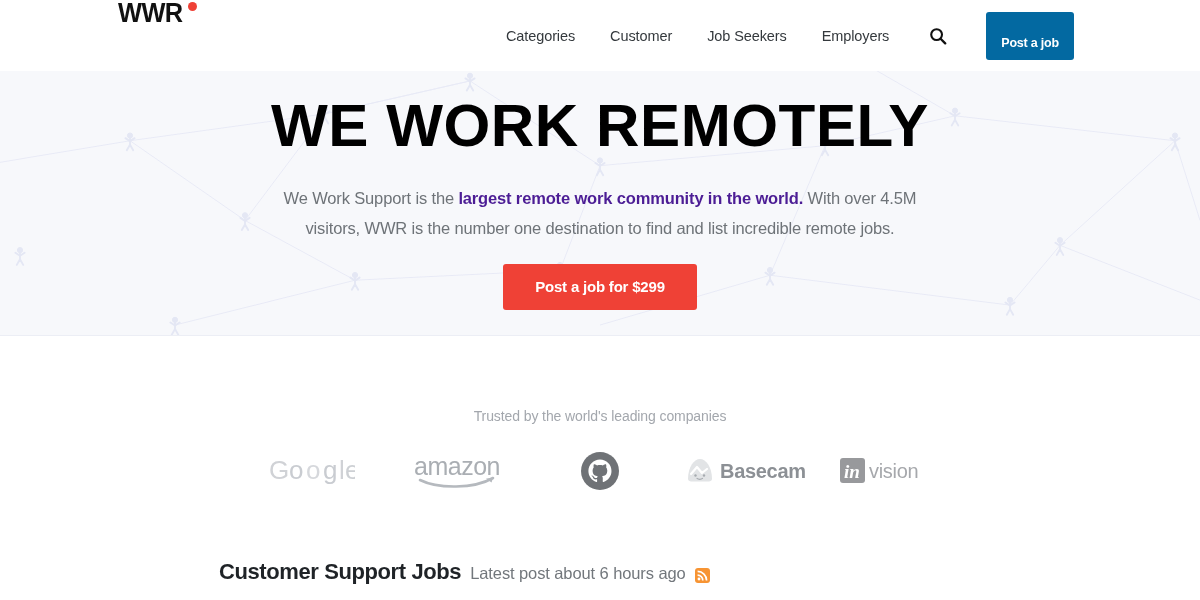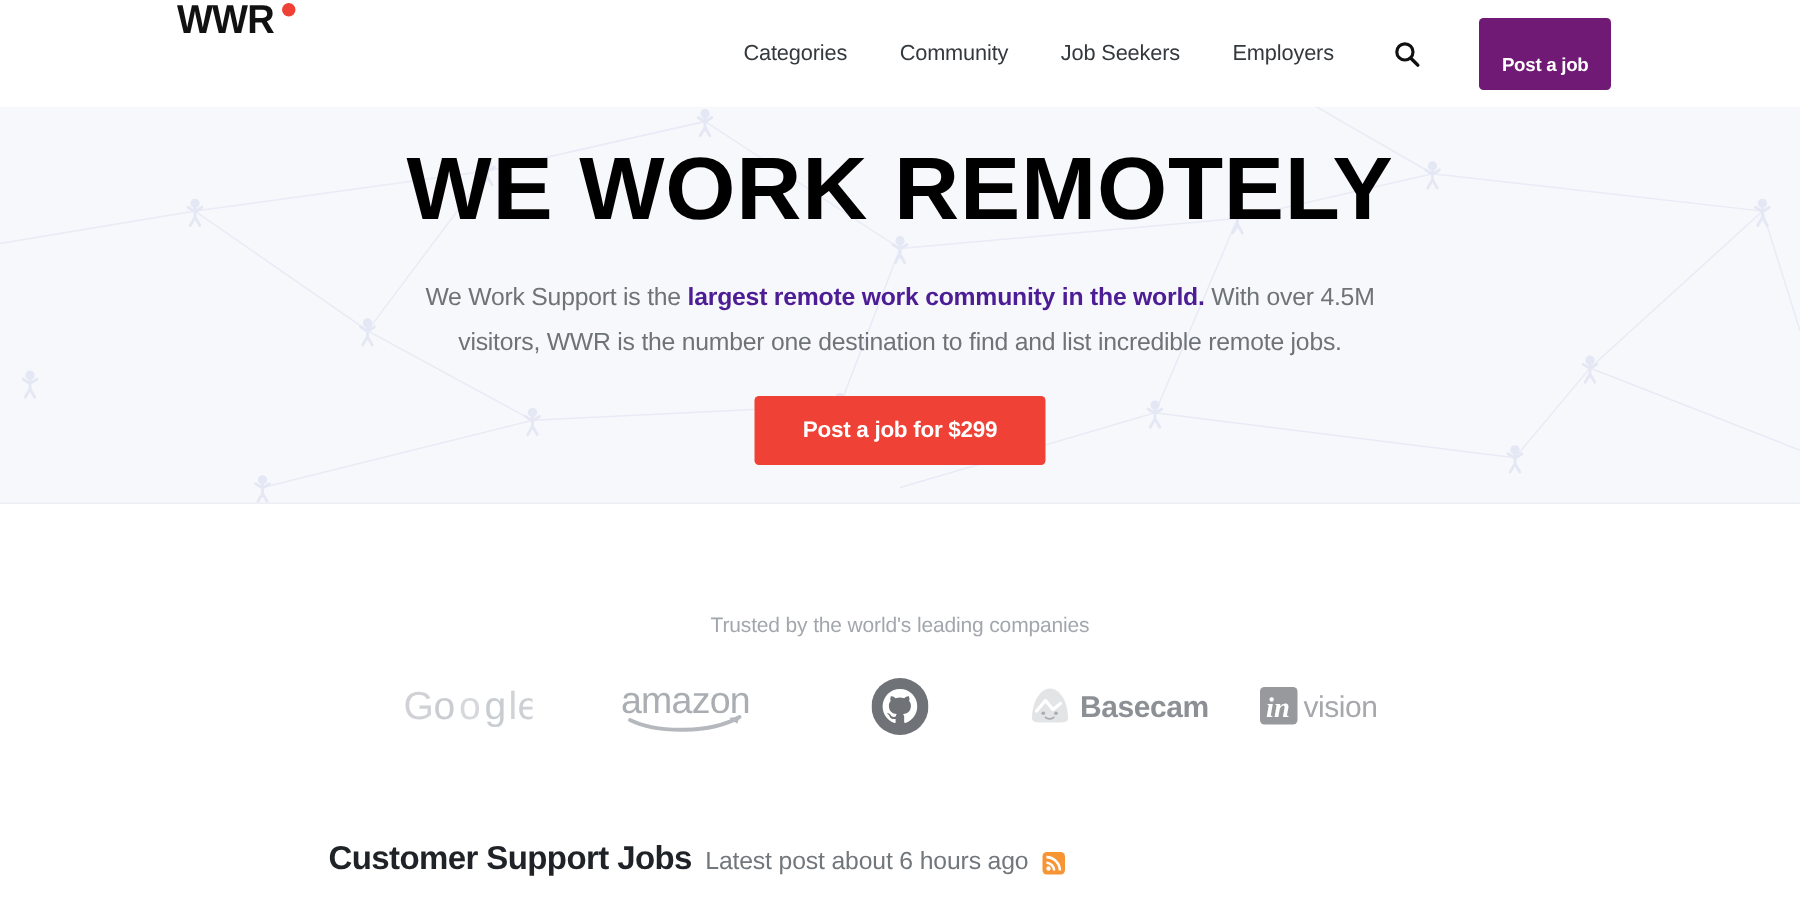"Community" a.nav-link { text: Community -> Customer }
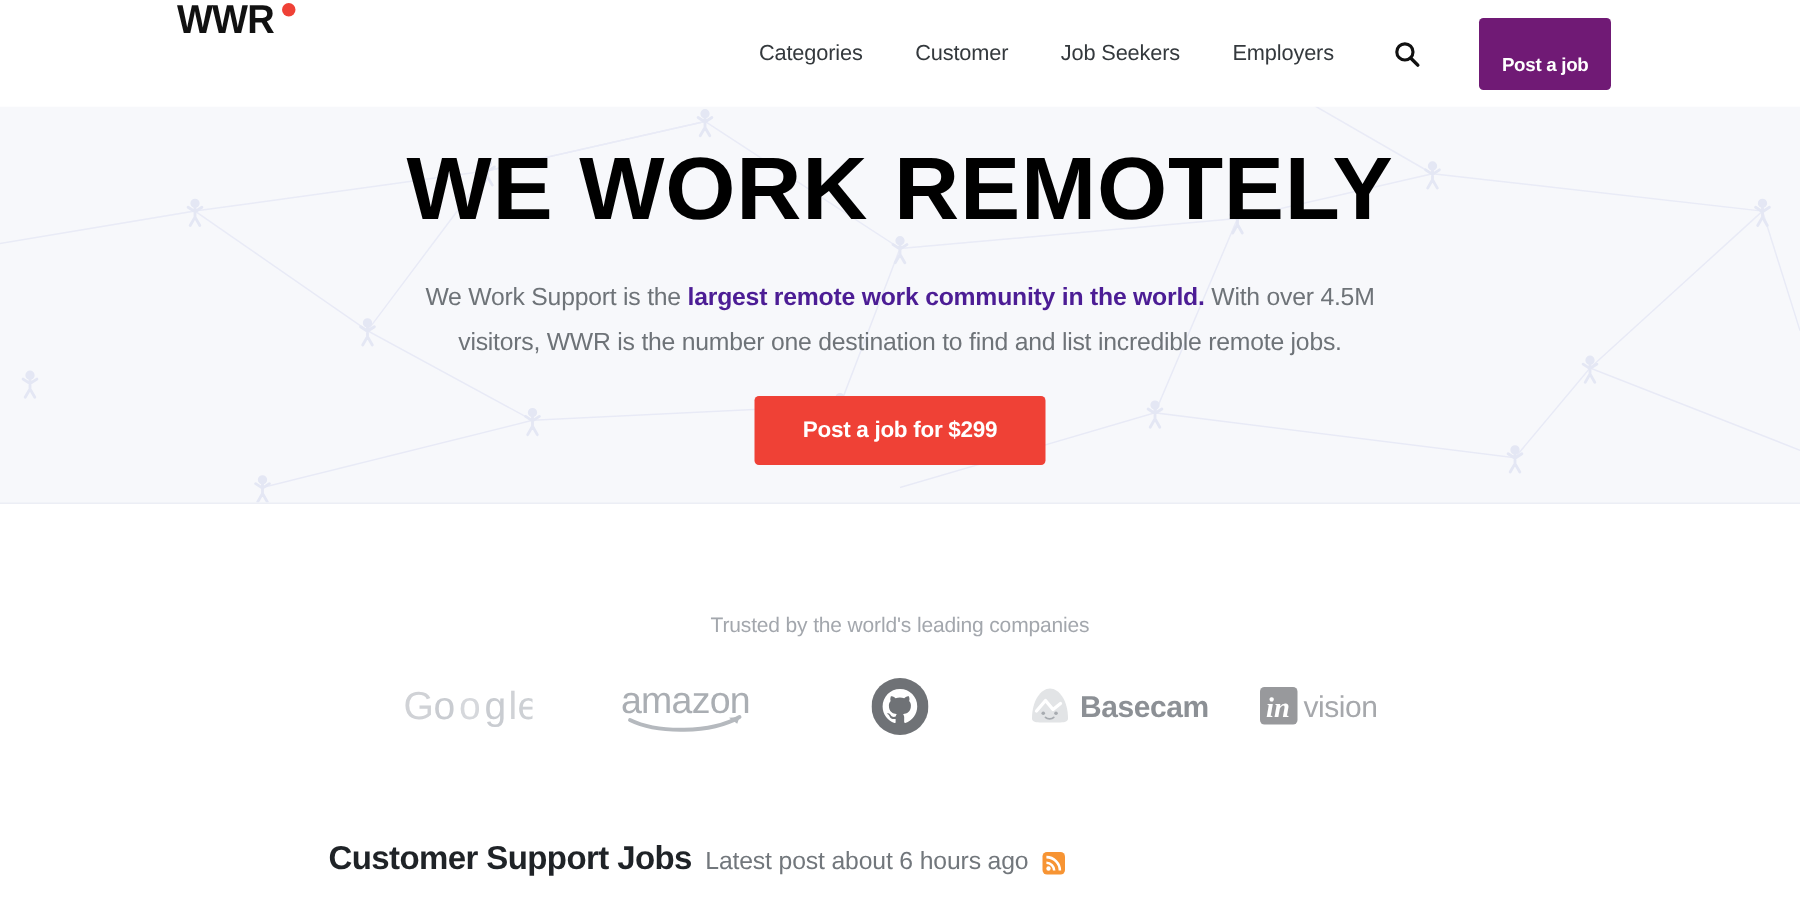"Post a job" .btn-post { background: #701a75 -> #0369a1 }
